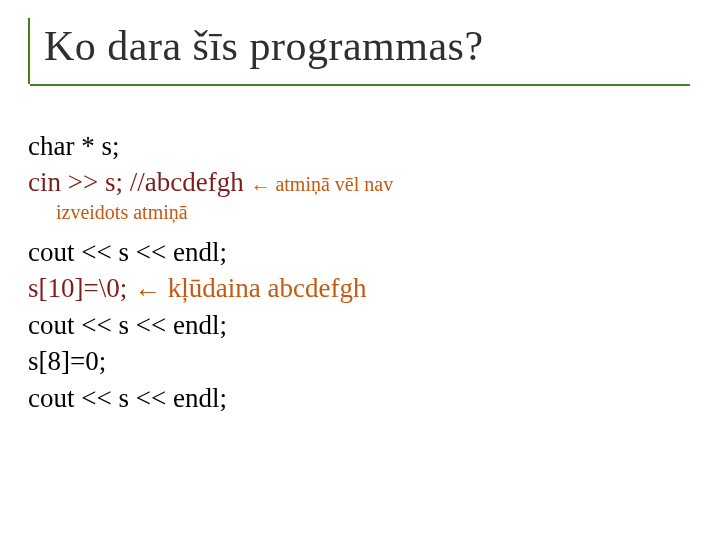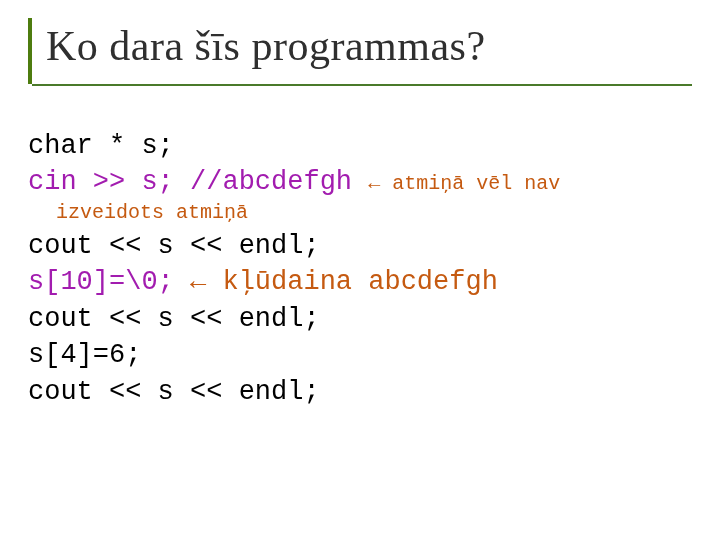"Ko dara šīs programmas?" .title-wrap { border-left: 4px solid #4d7c0f -> 2px solid #4d7c0f }
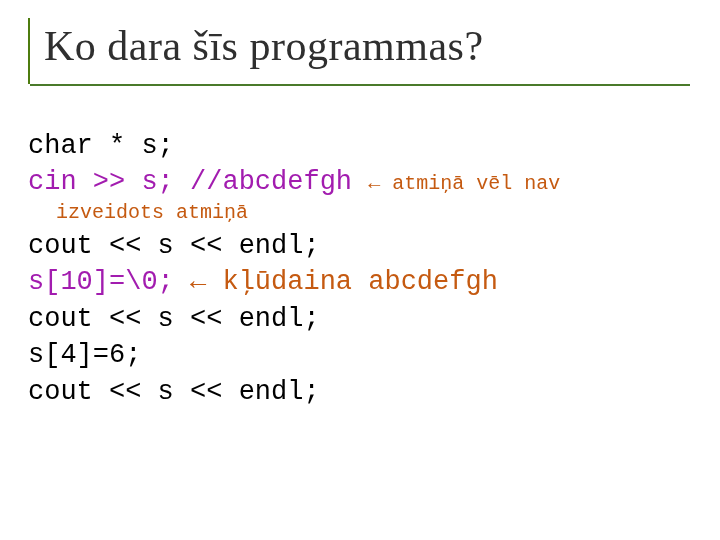"char * s;" .body { font-family: Liberation Mono, monospace -> Liberation Serif, serif }
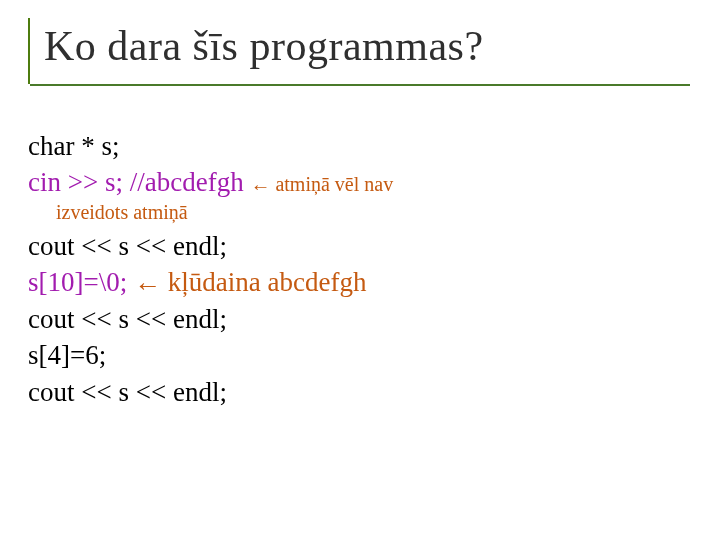"cin >> s; //abcdefgh" .black { color: #a21caf -> #7f1d1d }
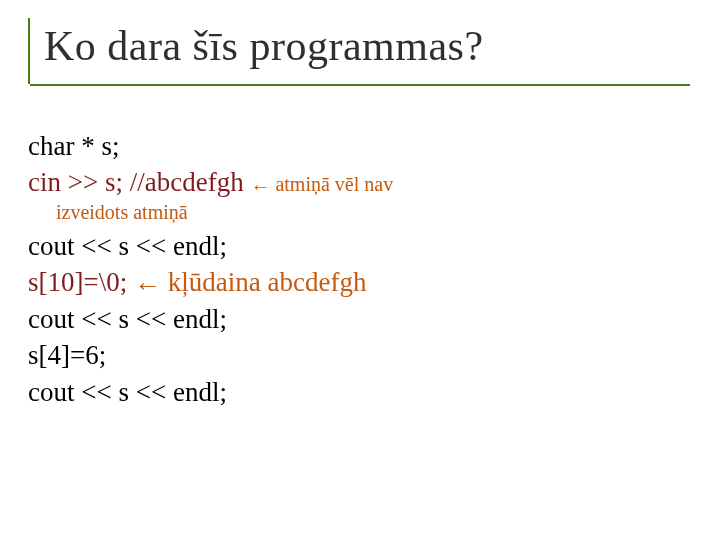"izveidots atmiņā" .body .cont { margin-bottom: 2px -> 8px }
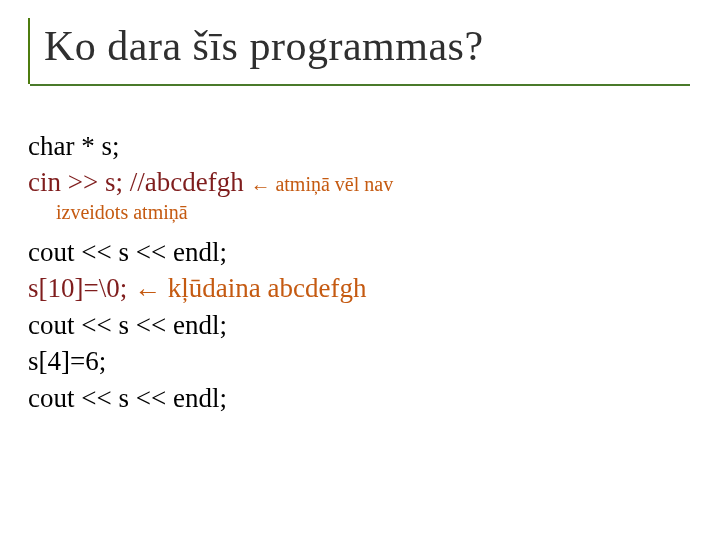"s[4]=6;" div { text: 4]=6 -> 8]=0 }
